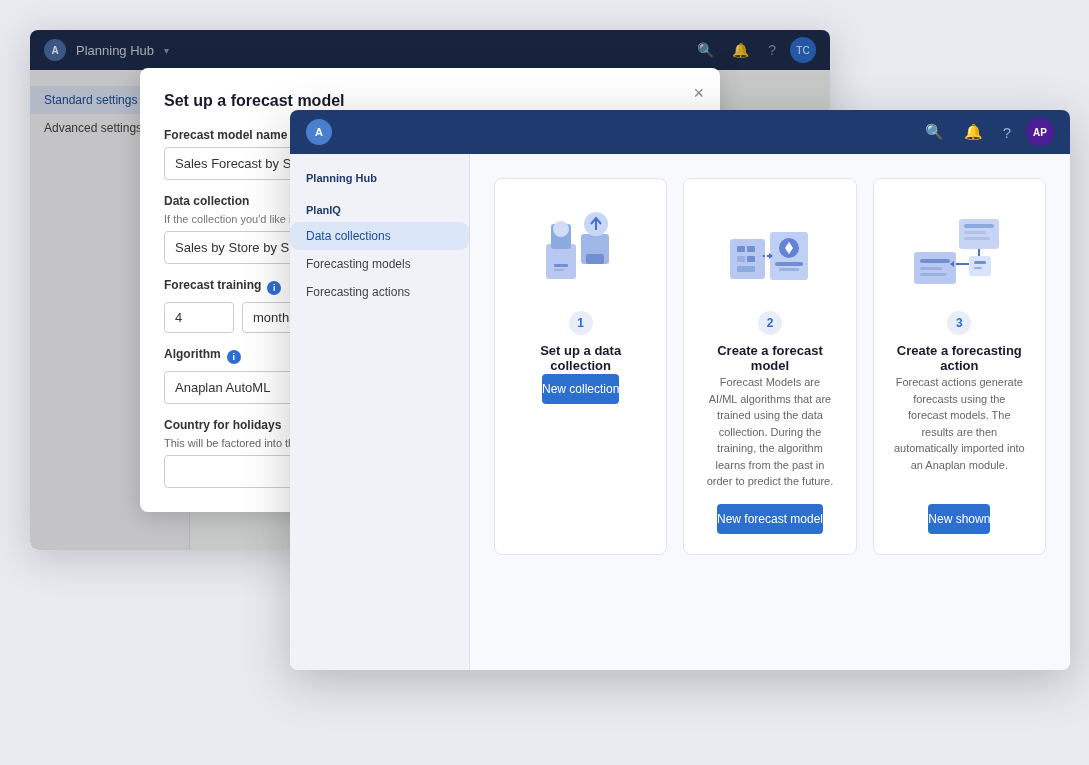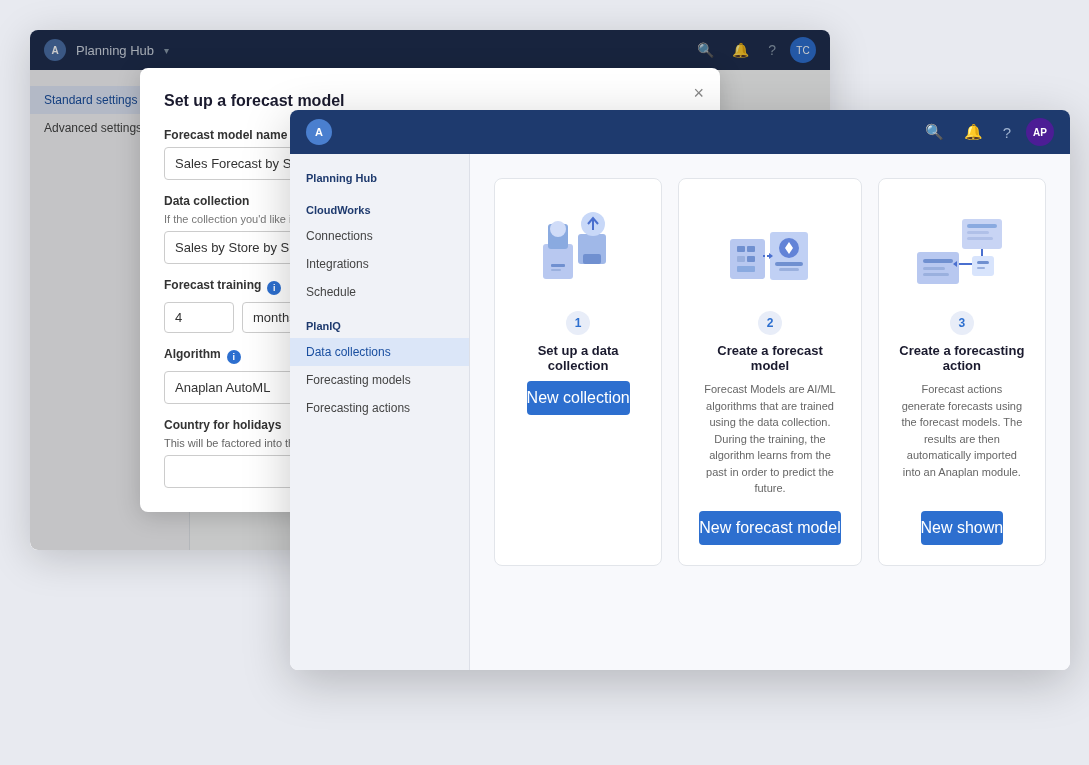"CloudWorks" div.front-sidebar-section { html: <div> <div>CloudWorks</div> <div>Connections</div> <div>Integrations</div> <div>Schedule</div> </div> -> none }
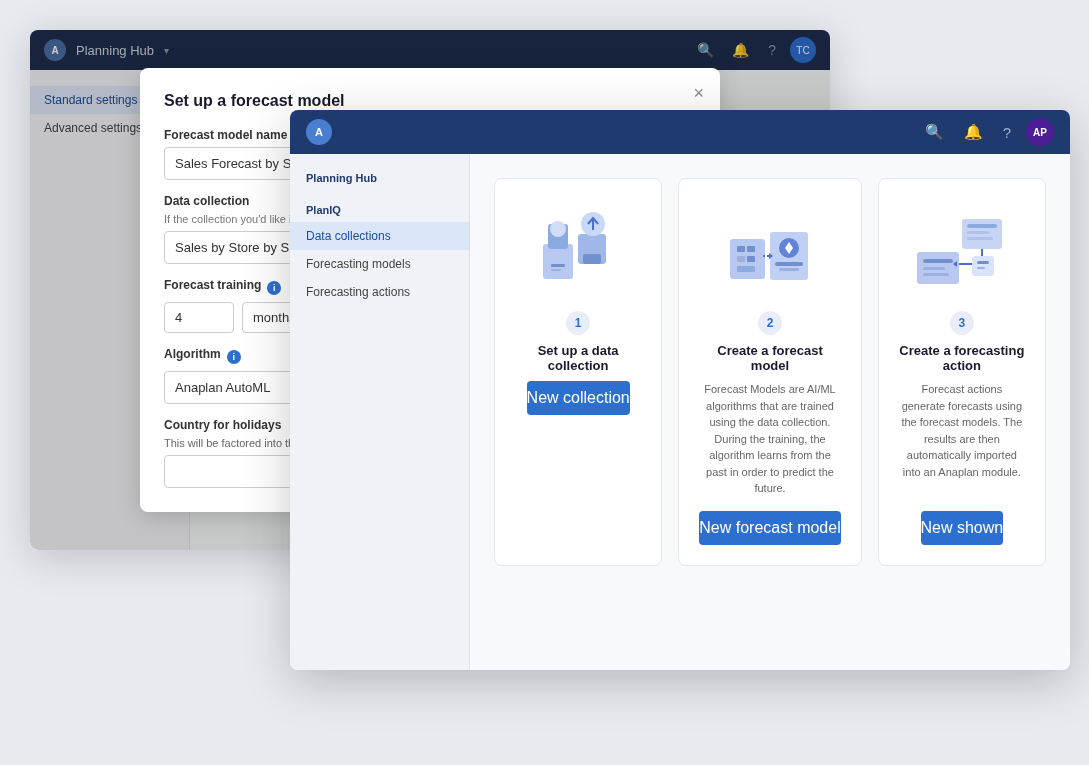"Data collections" .front-sidebar-item.active { border-radius: none -> 9px }
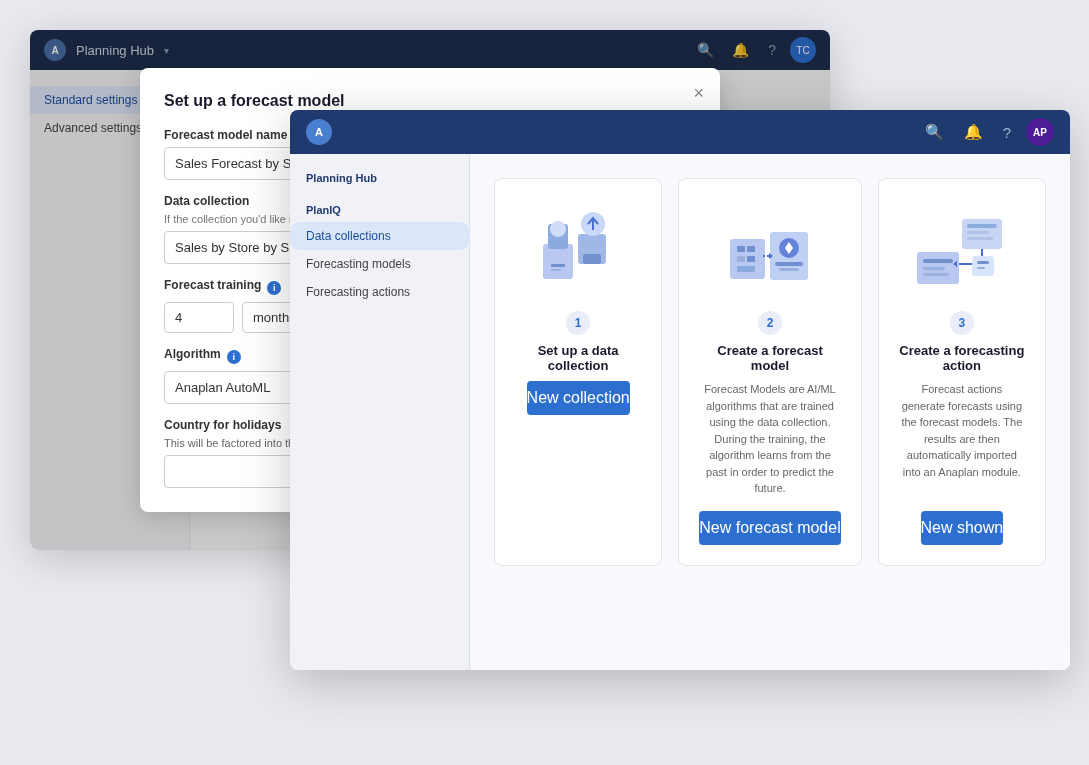"Set up a data collection" .card-title { margin-bottom: 8px -> 1px }
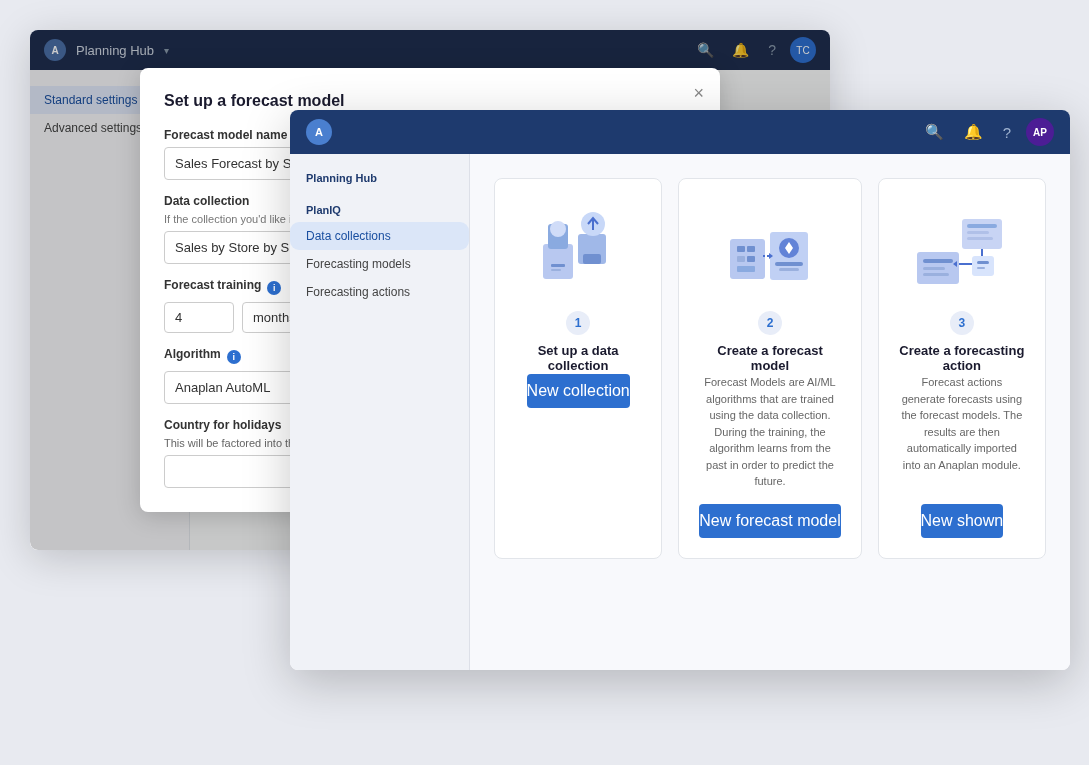"New collection" .card-btn { font-size: 16px -> 12px }
